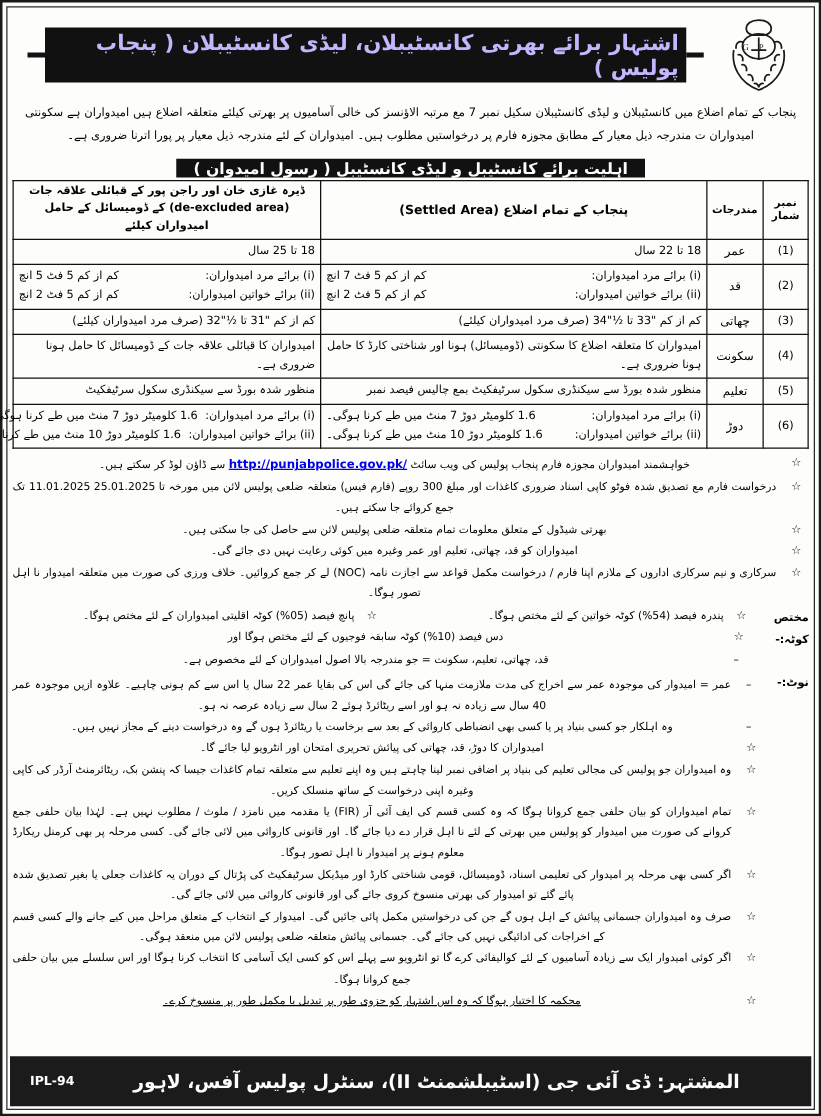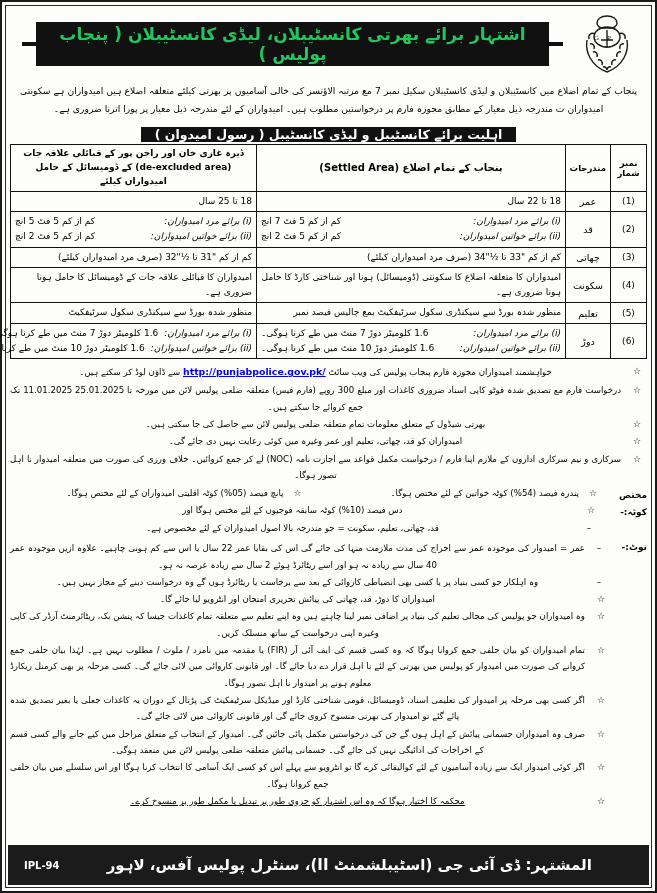"اشتہار برائے بھرتی کانسٹیبلان، لیڈی" .banner { color: #22c55e -> #c4b5fd; padding: 0 22px -> 0 6px; text-align: center -> none }
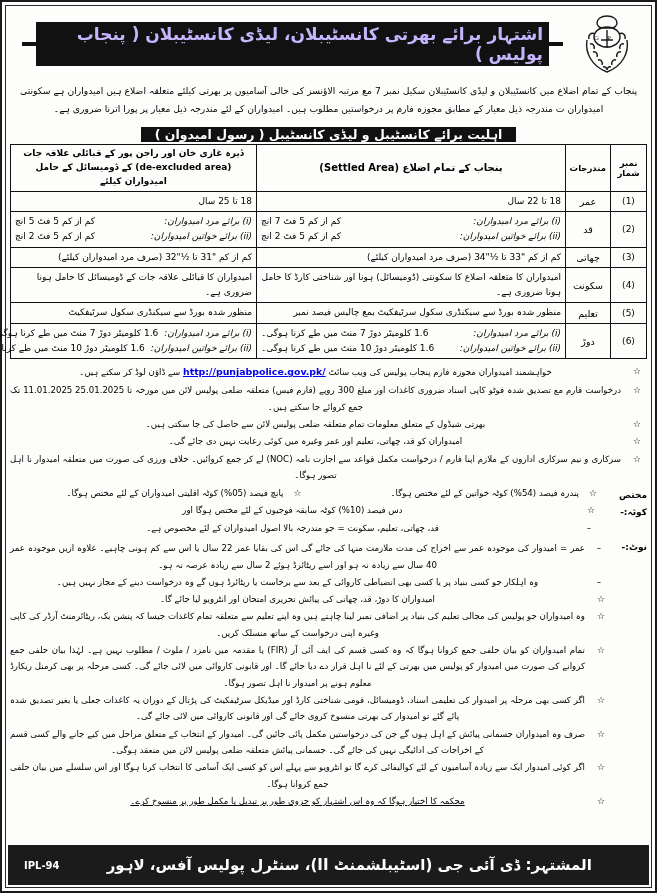"(i) برائے مرد امیدواران:" .sub-lbl { font-style: italic -> none }
